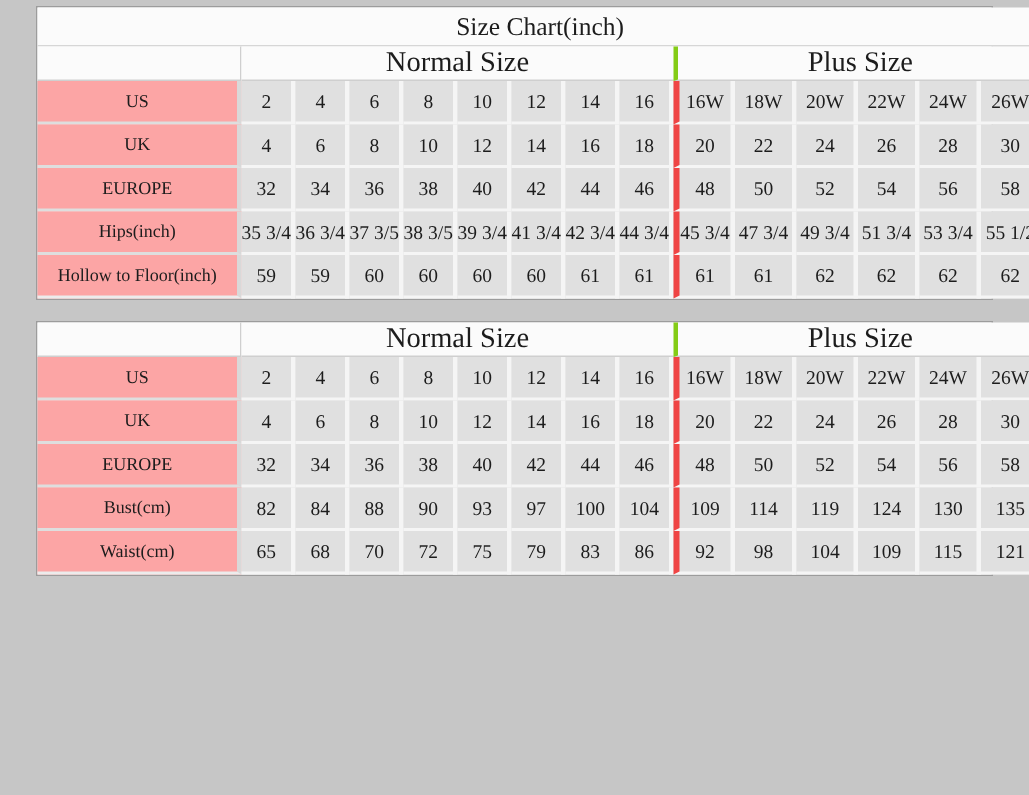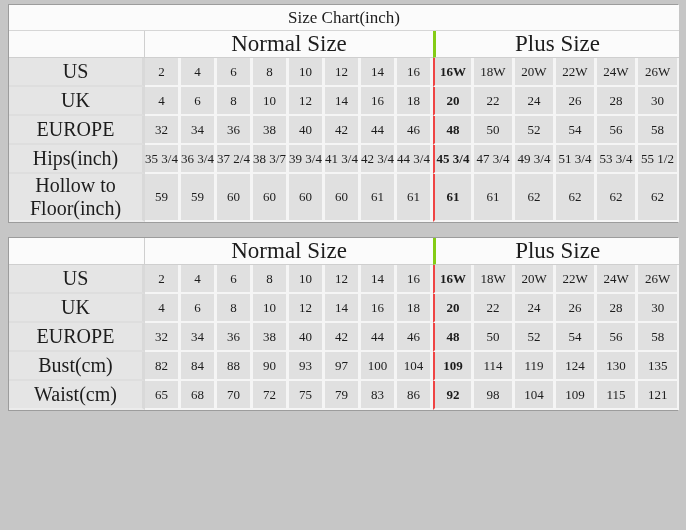"Size Chart(inch)" .page { padding: 4px 8px -> 4px 24px }
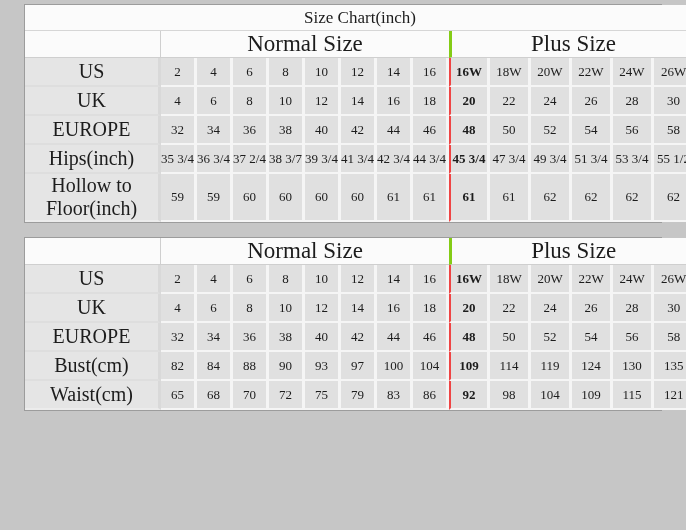"Normal Size" .group-cell { font-size: 23px -> 19px }
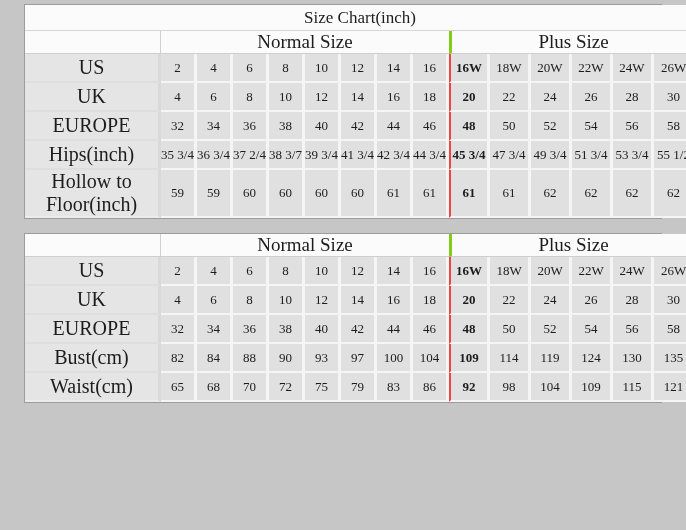"US" th.label-cell { background: #e5e5e5 -> #fca5a5; font-size: 20px -> 12px }
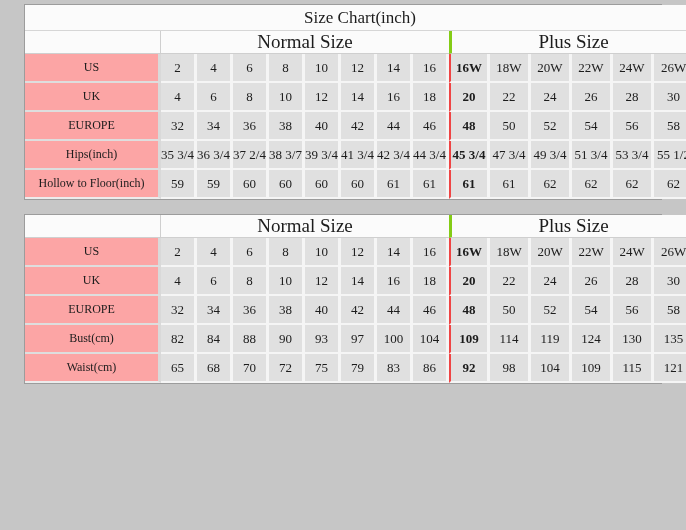"16W" td.data-cell.first-plus { border-left: 2px solid #ef4444 -> 4px solid #ef4444; font-weight: bold -> none }
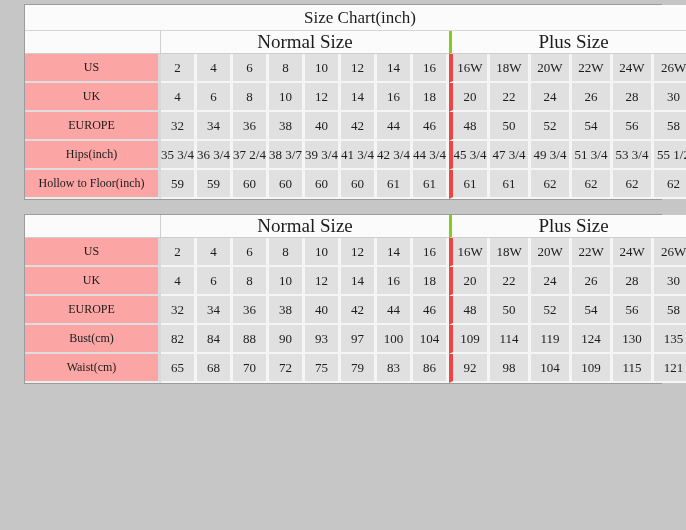"37 2/4" td.data-cell { text: 2/4 -> 3/5 }
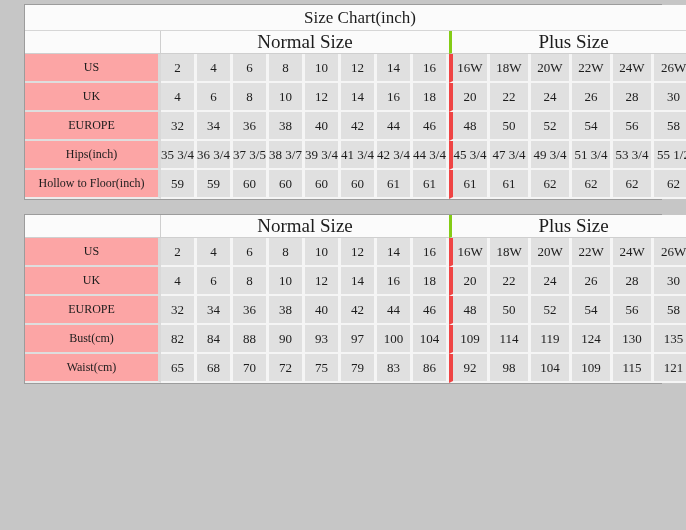"38 3/7" td.data-cell { text: 3/7 -> 3/5 }
